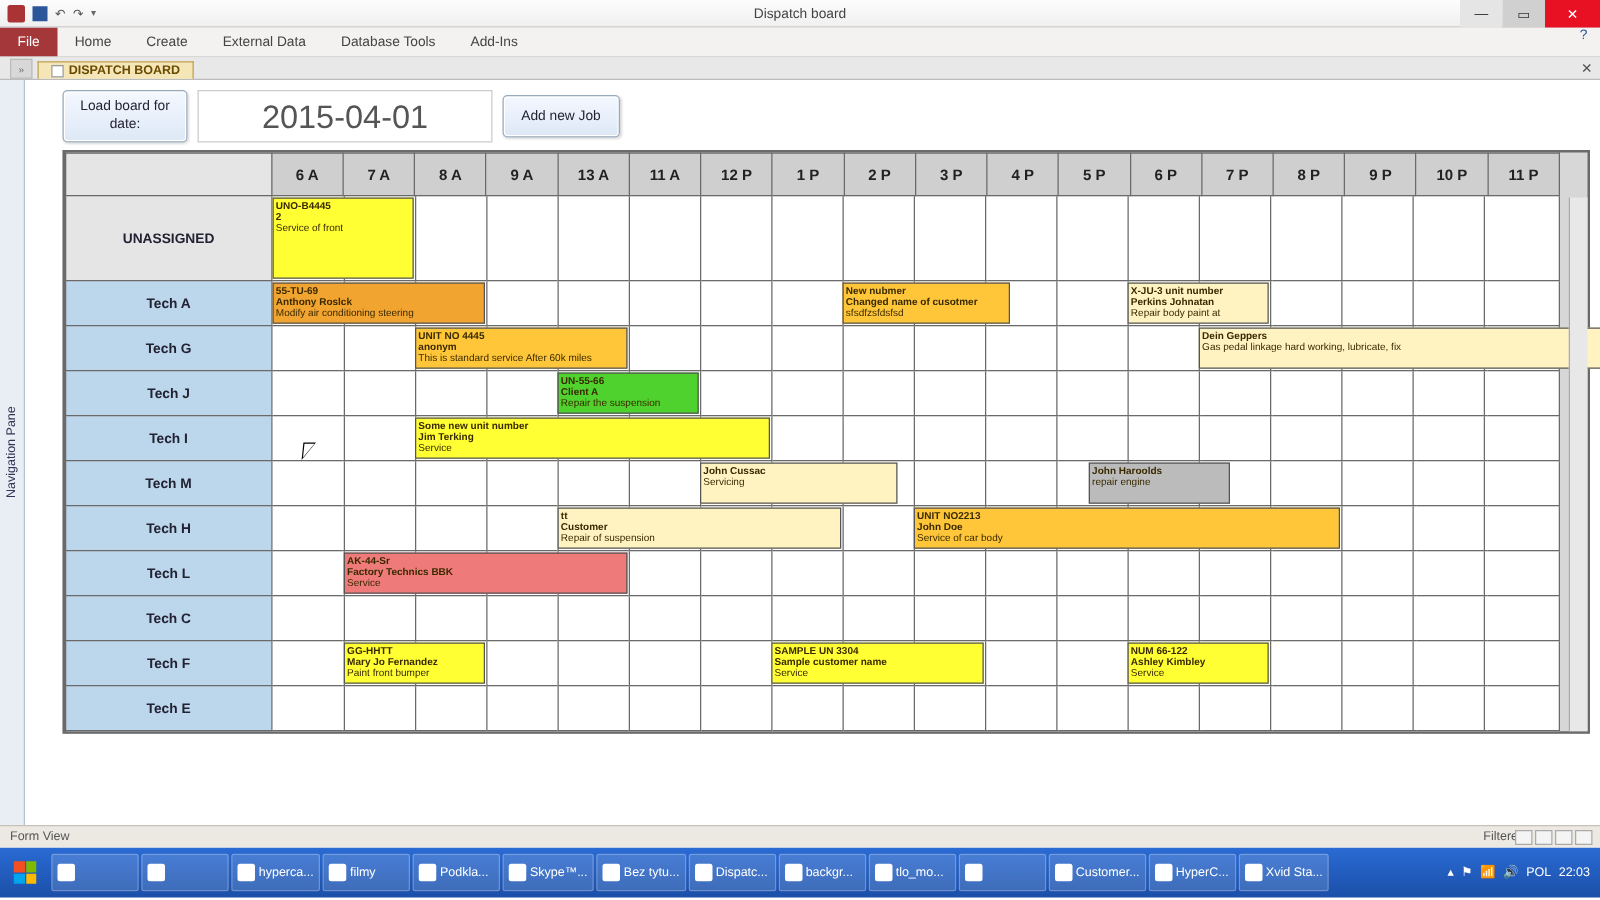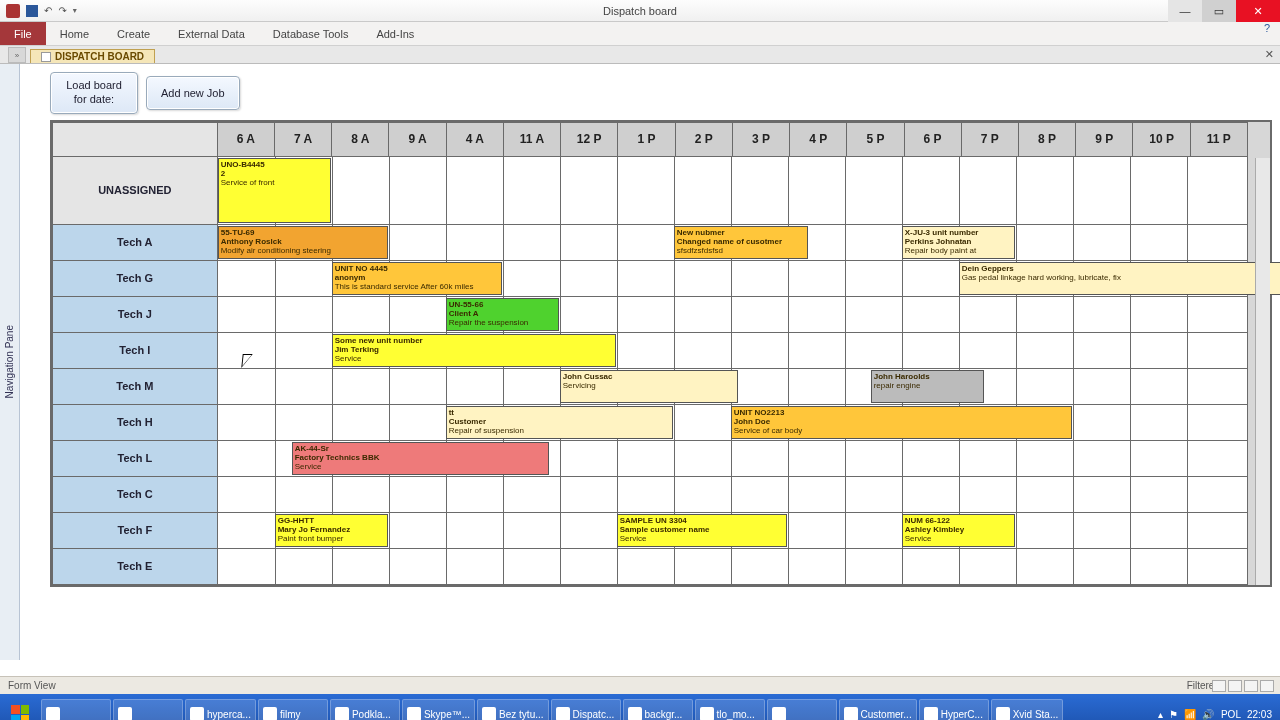"Load board for date:" .load-btn { width: 88px -> 100px }
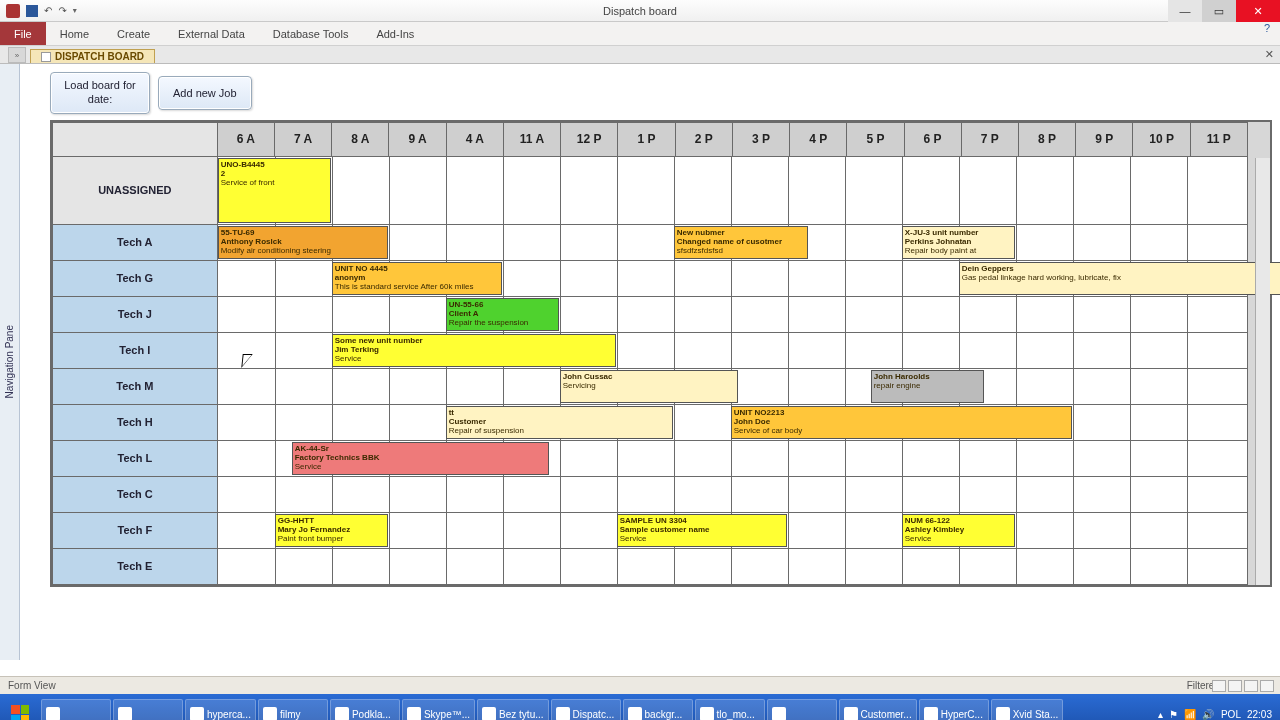"2015-04-01" div.date-box { html: none -> <div>2015-04-01</div> }
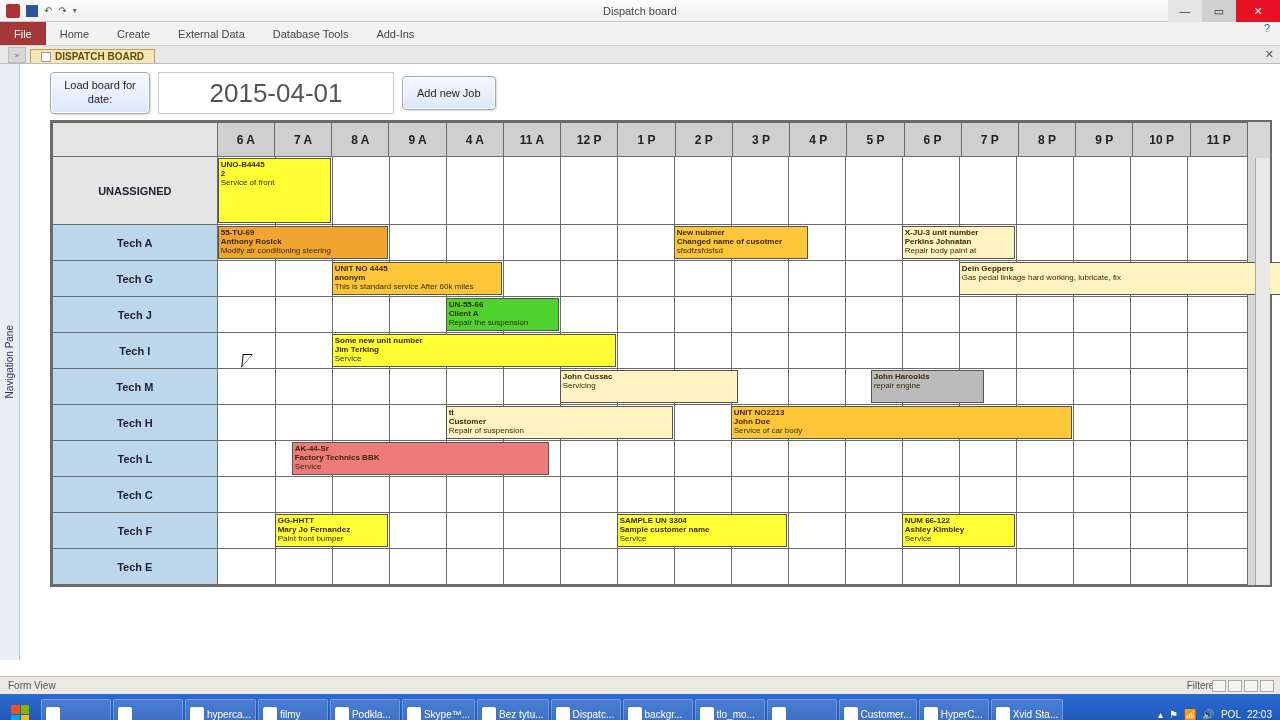"4 A" th.hour { text: 4 -> 13 }
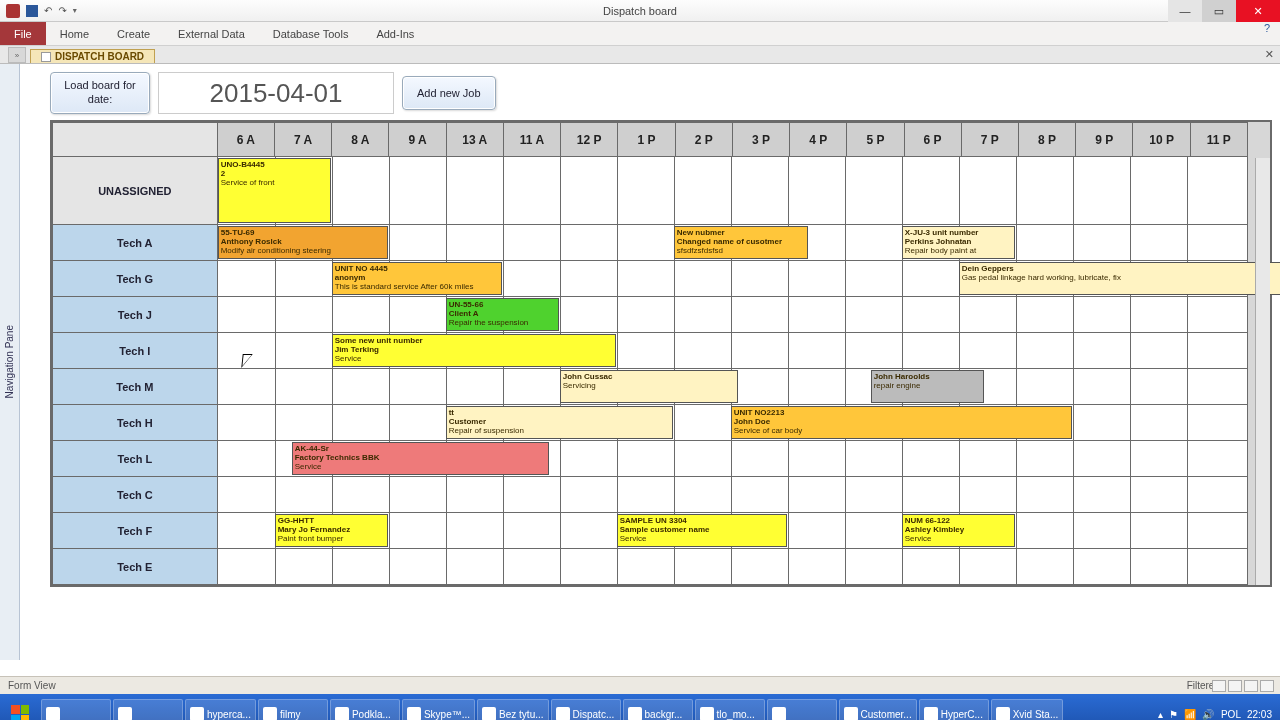"John Cussac" div.job { width: 178px -> 158px }
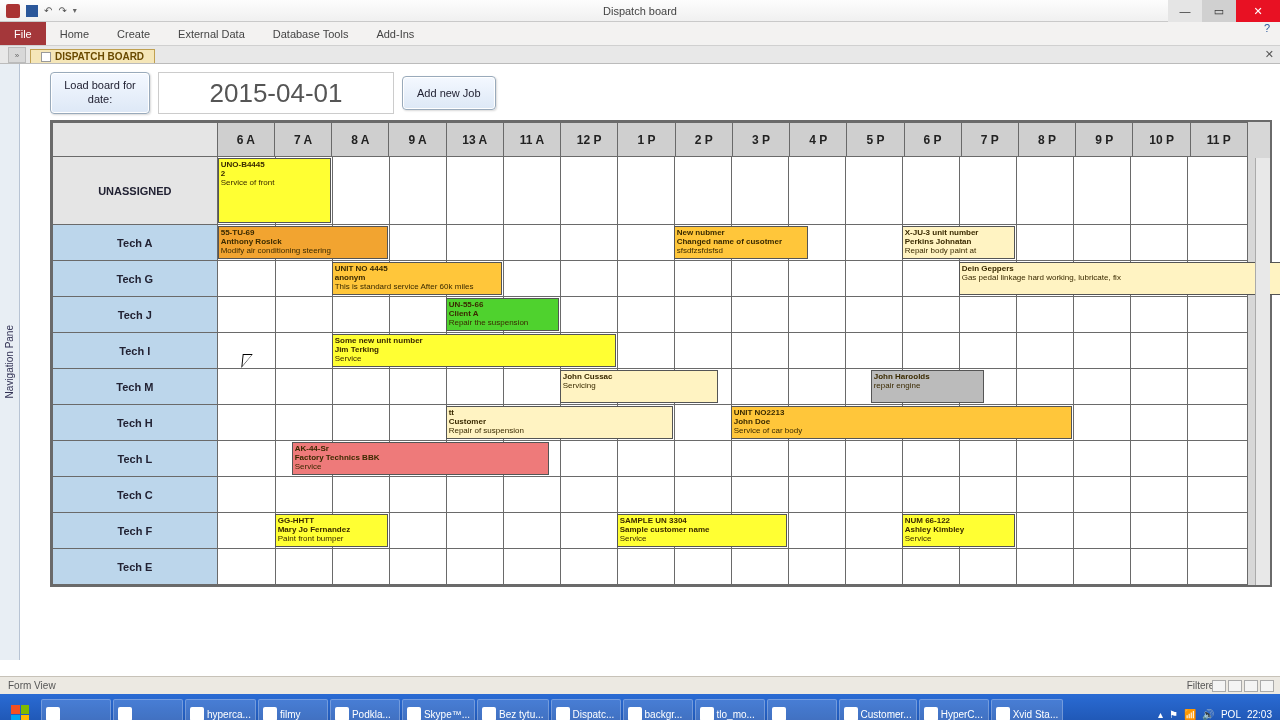"AK-44-Sr" div.job { left: 74px -> 57px; width: 257px -> 227px }
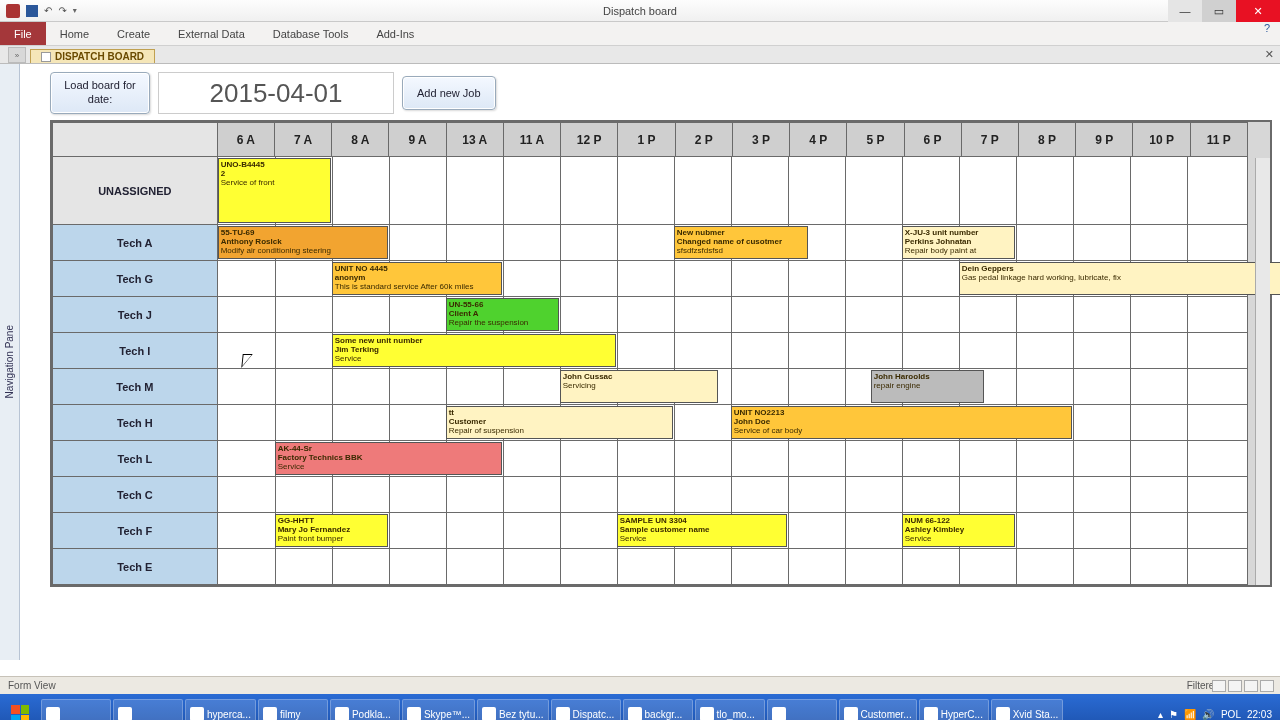"Form View" .statusbar { margin-top: 16px -> none }
